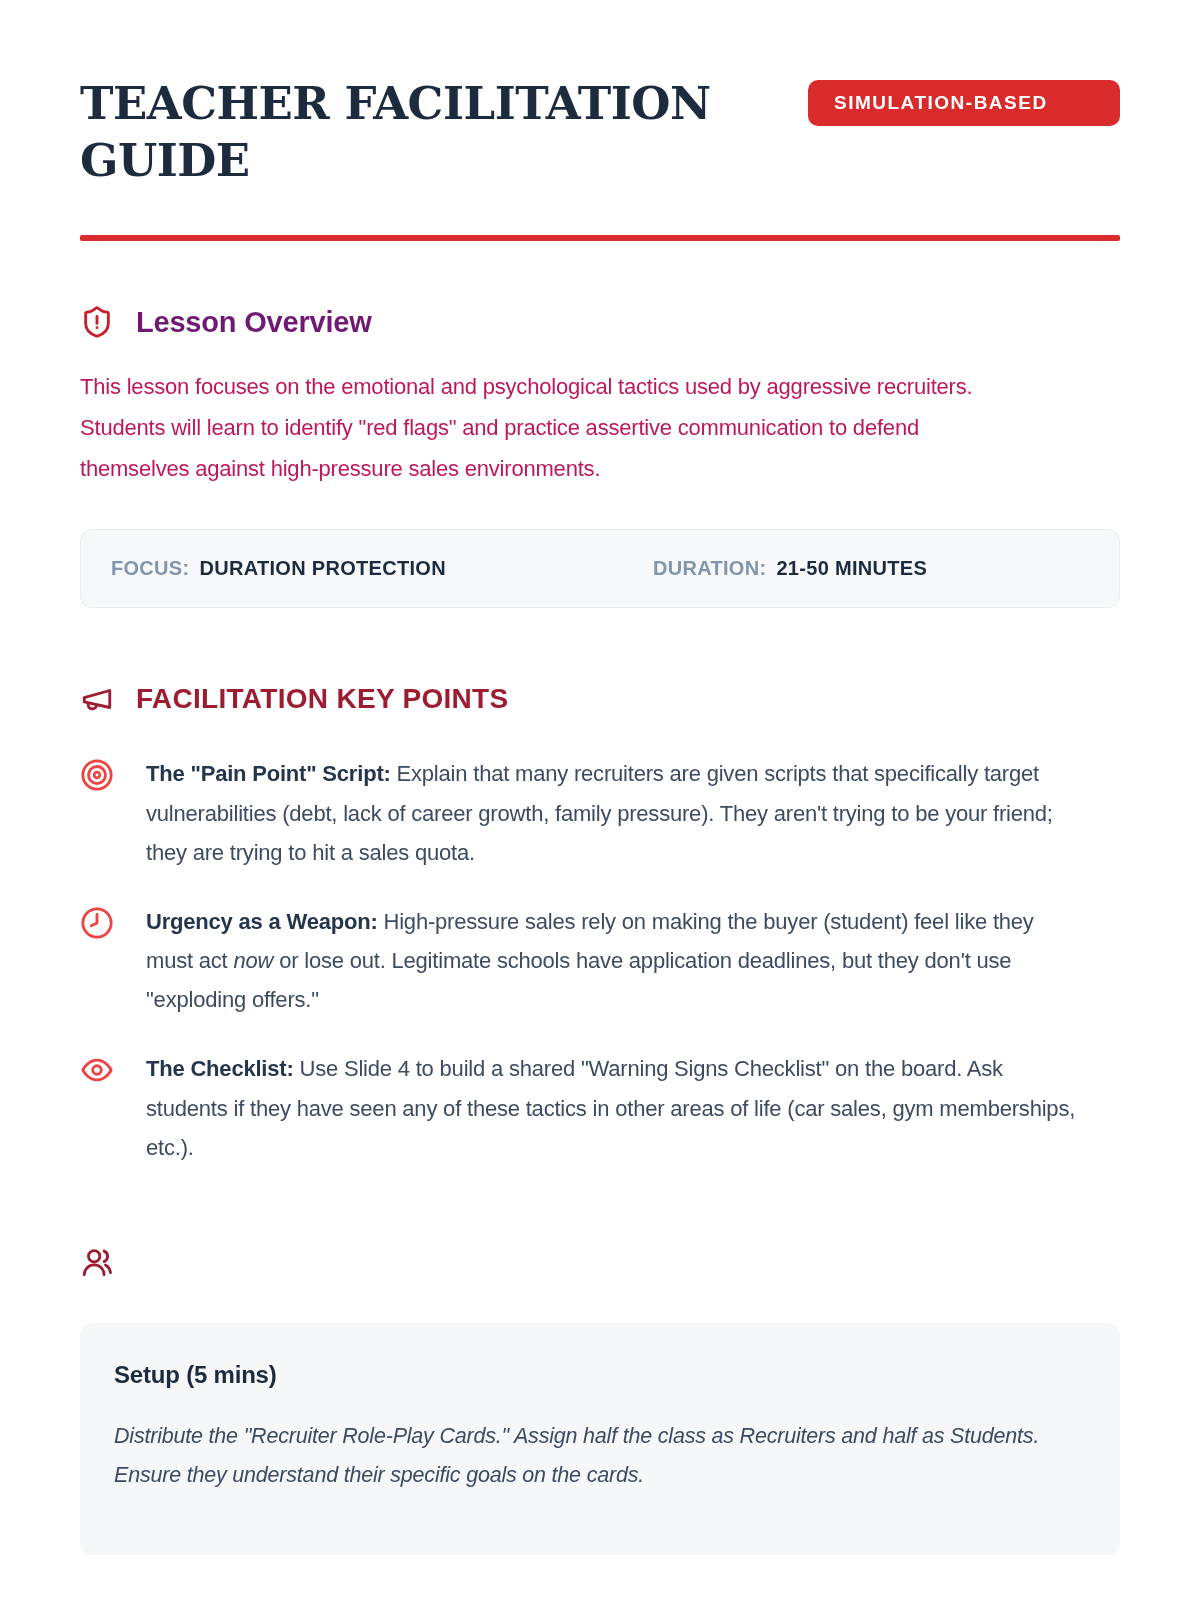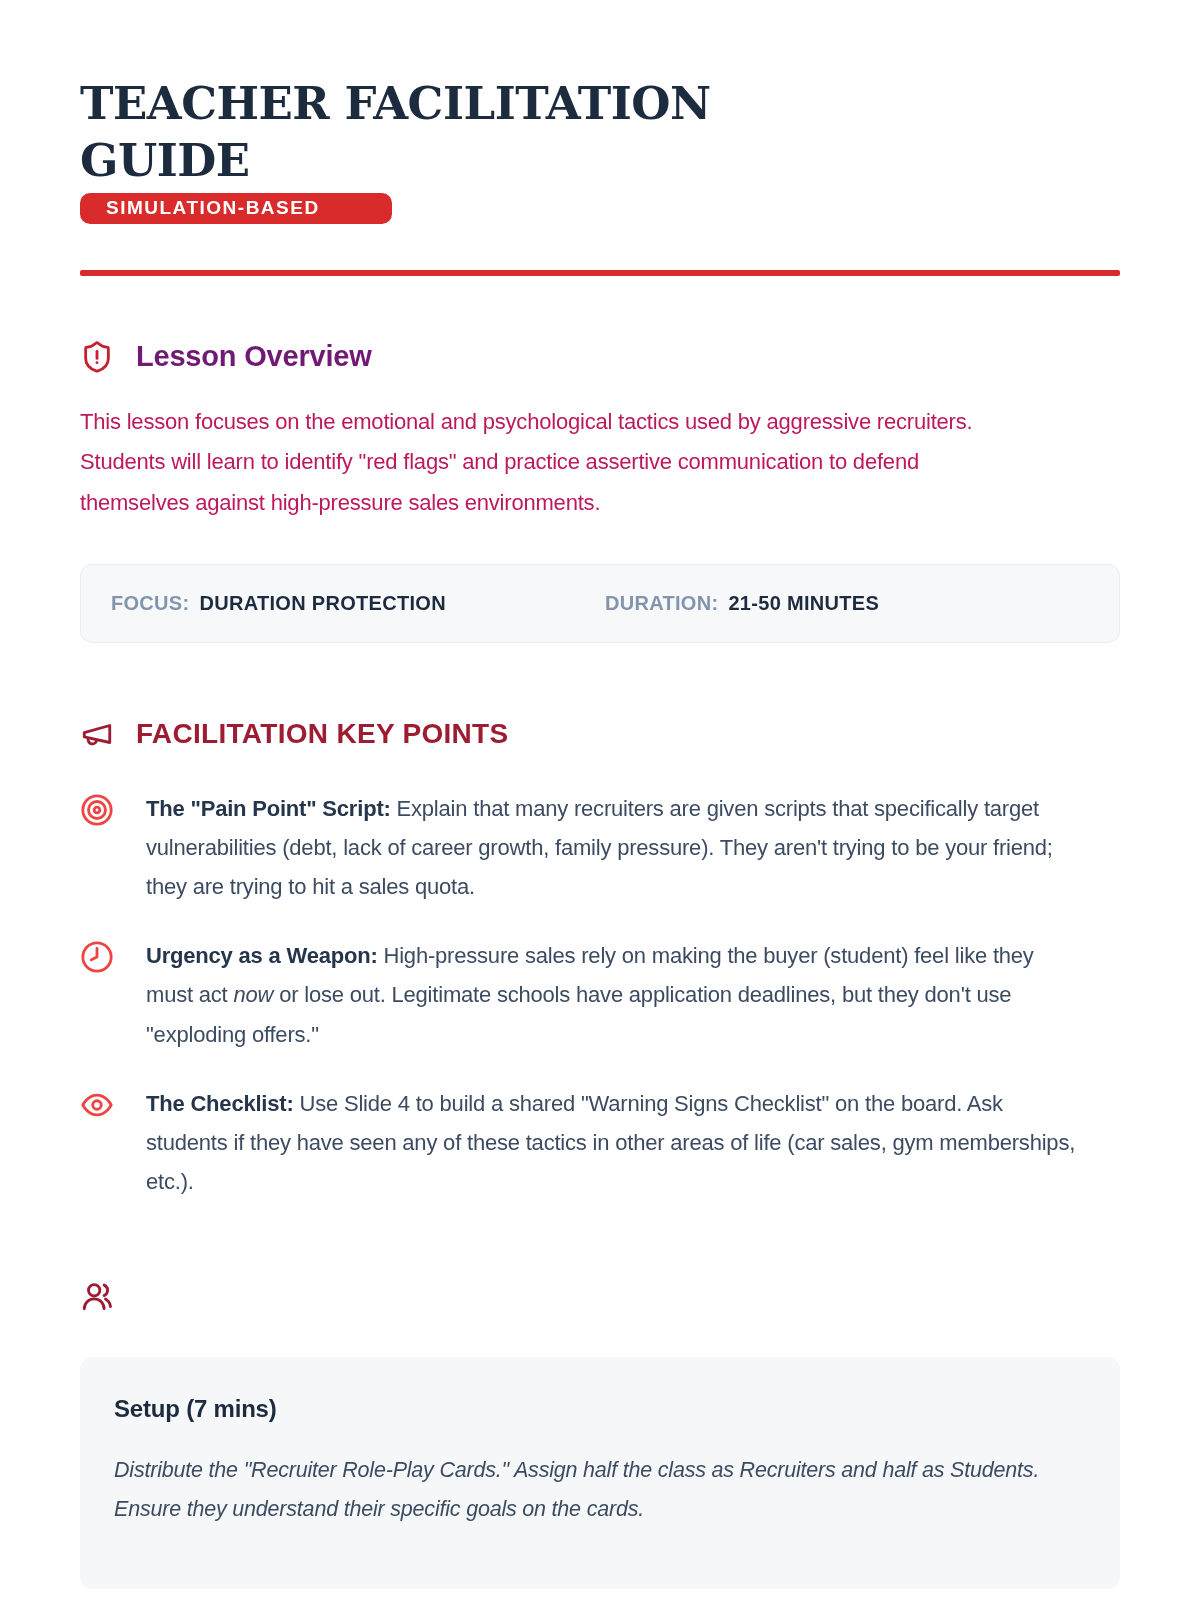"TEACHER FACILITATION GUIDE" .header-row { flex-direction: column -> none }
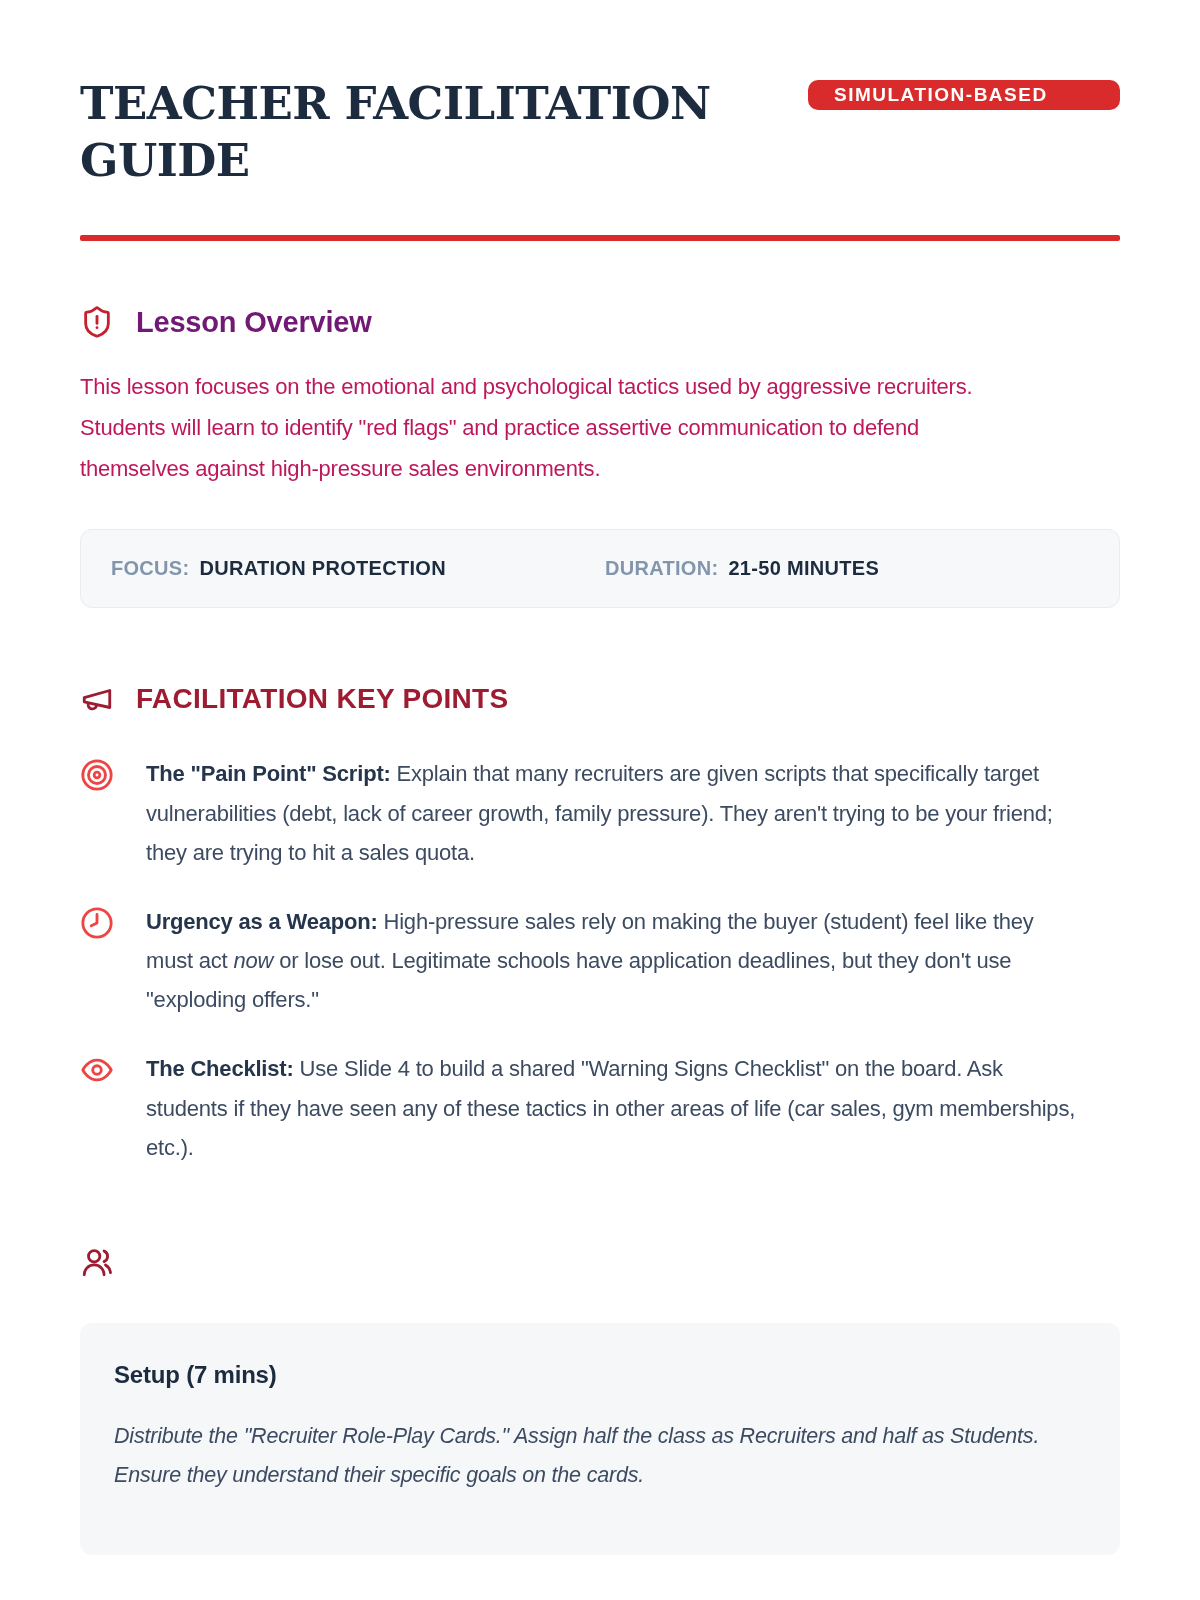"SIMULATION-BASED" .badge { padding: 0 26px -> 8px 26px }
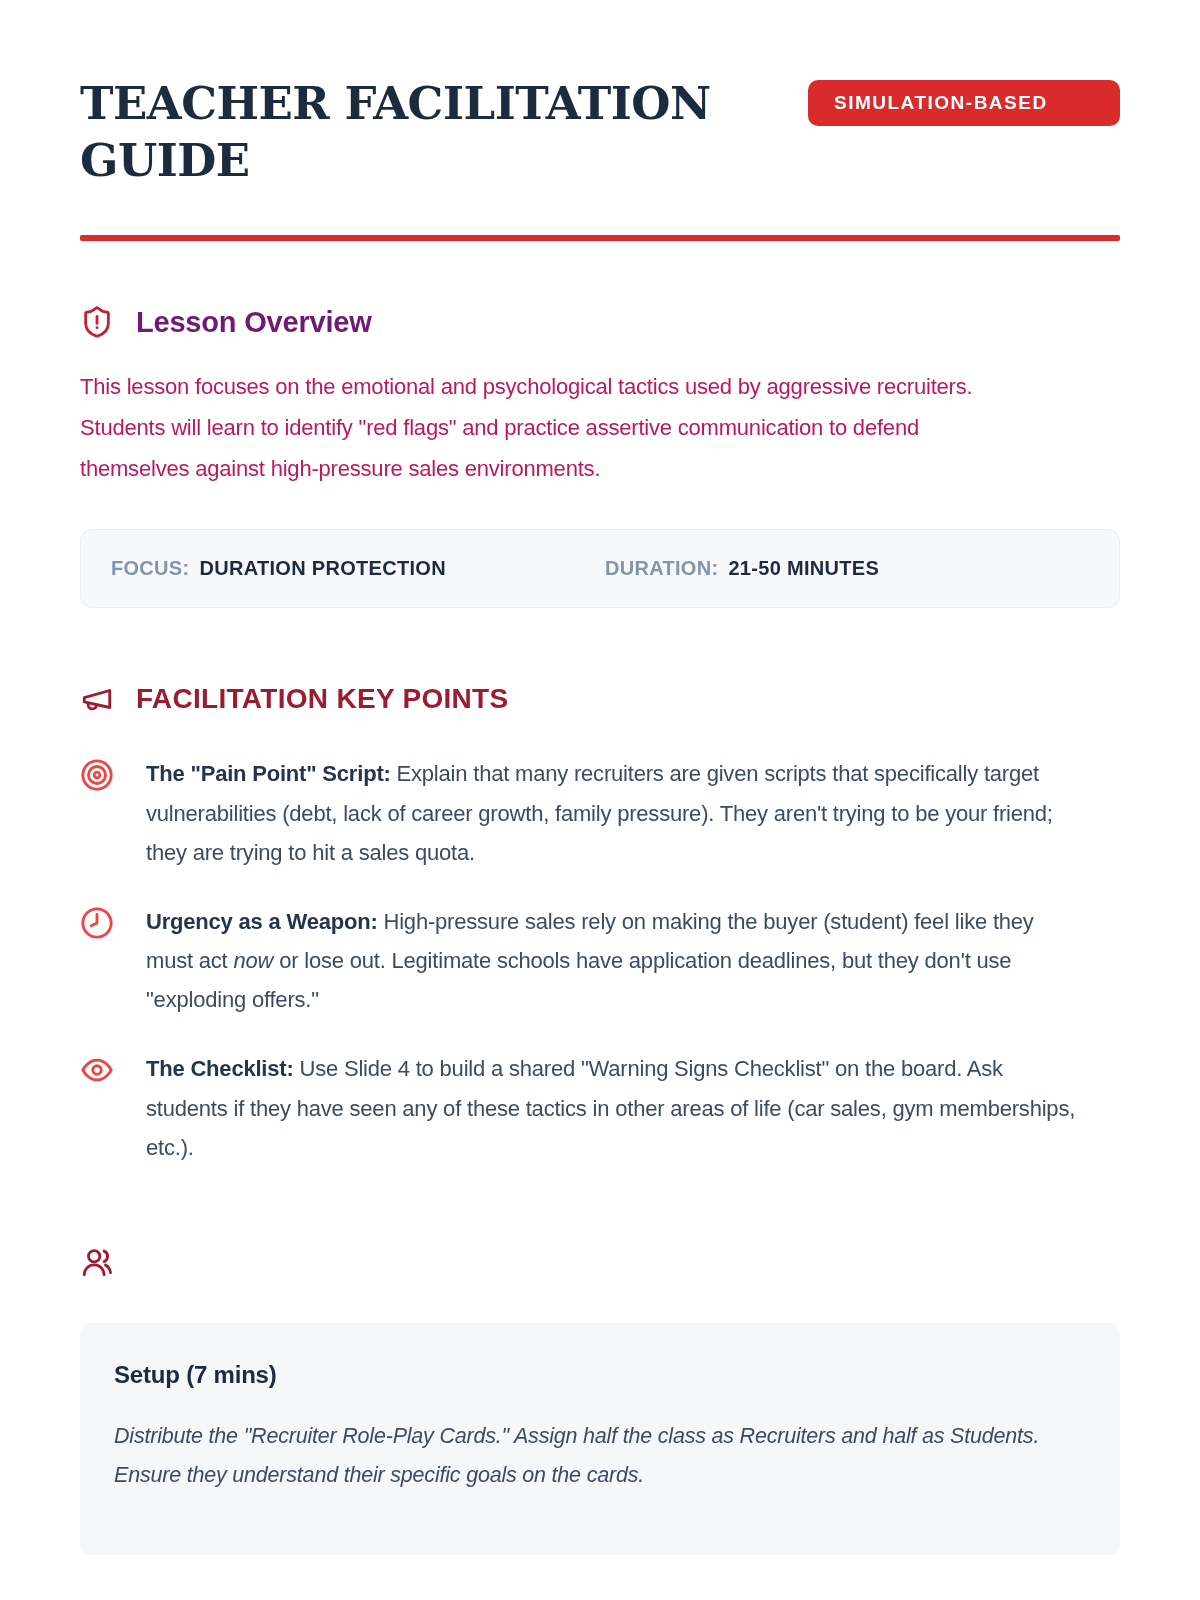"FOCUS:" .meta-bar { gap: none -> 48px }
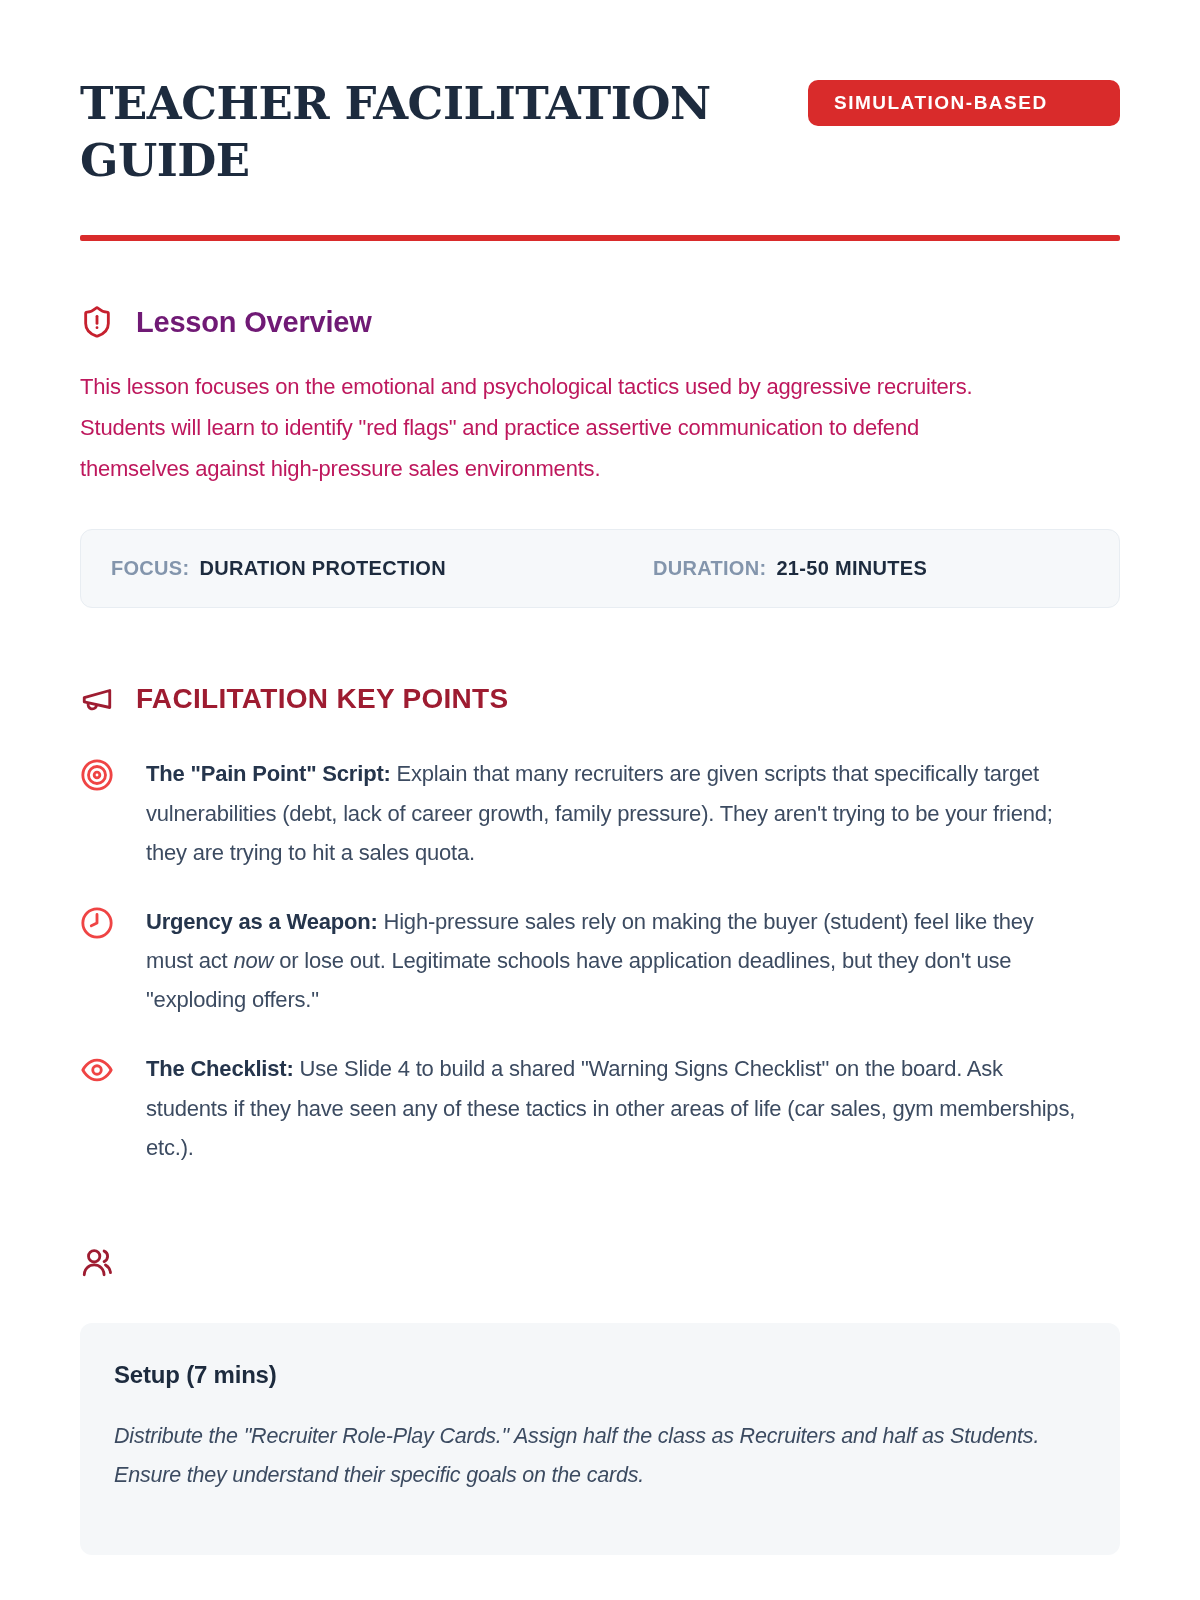"Setup (7 mins)" div.setup-title { text: 7 -> 5 }
